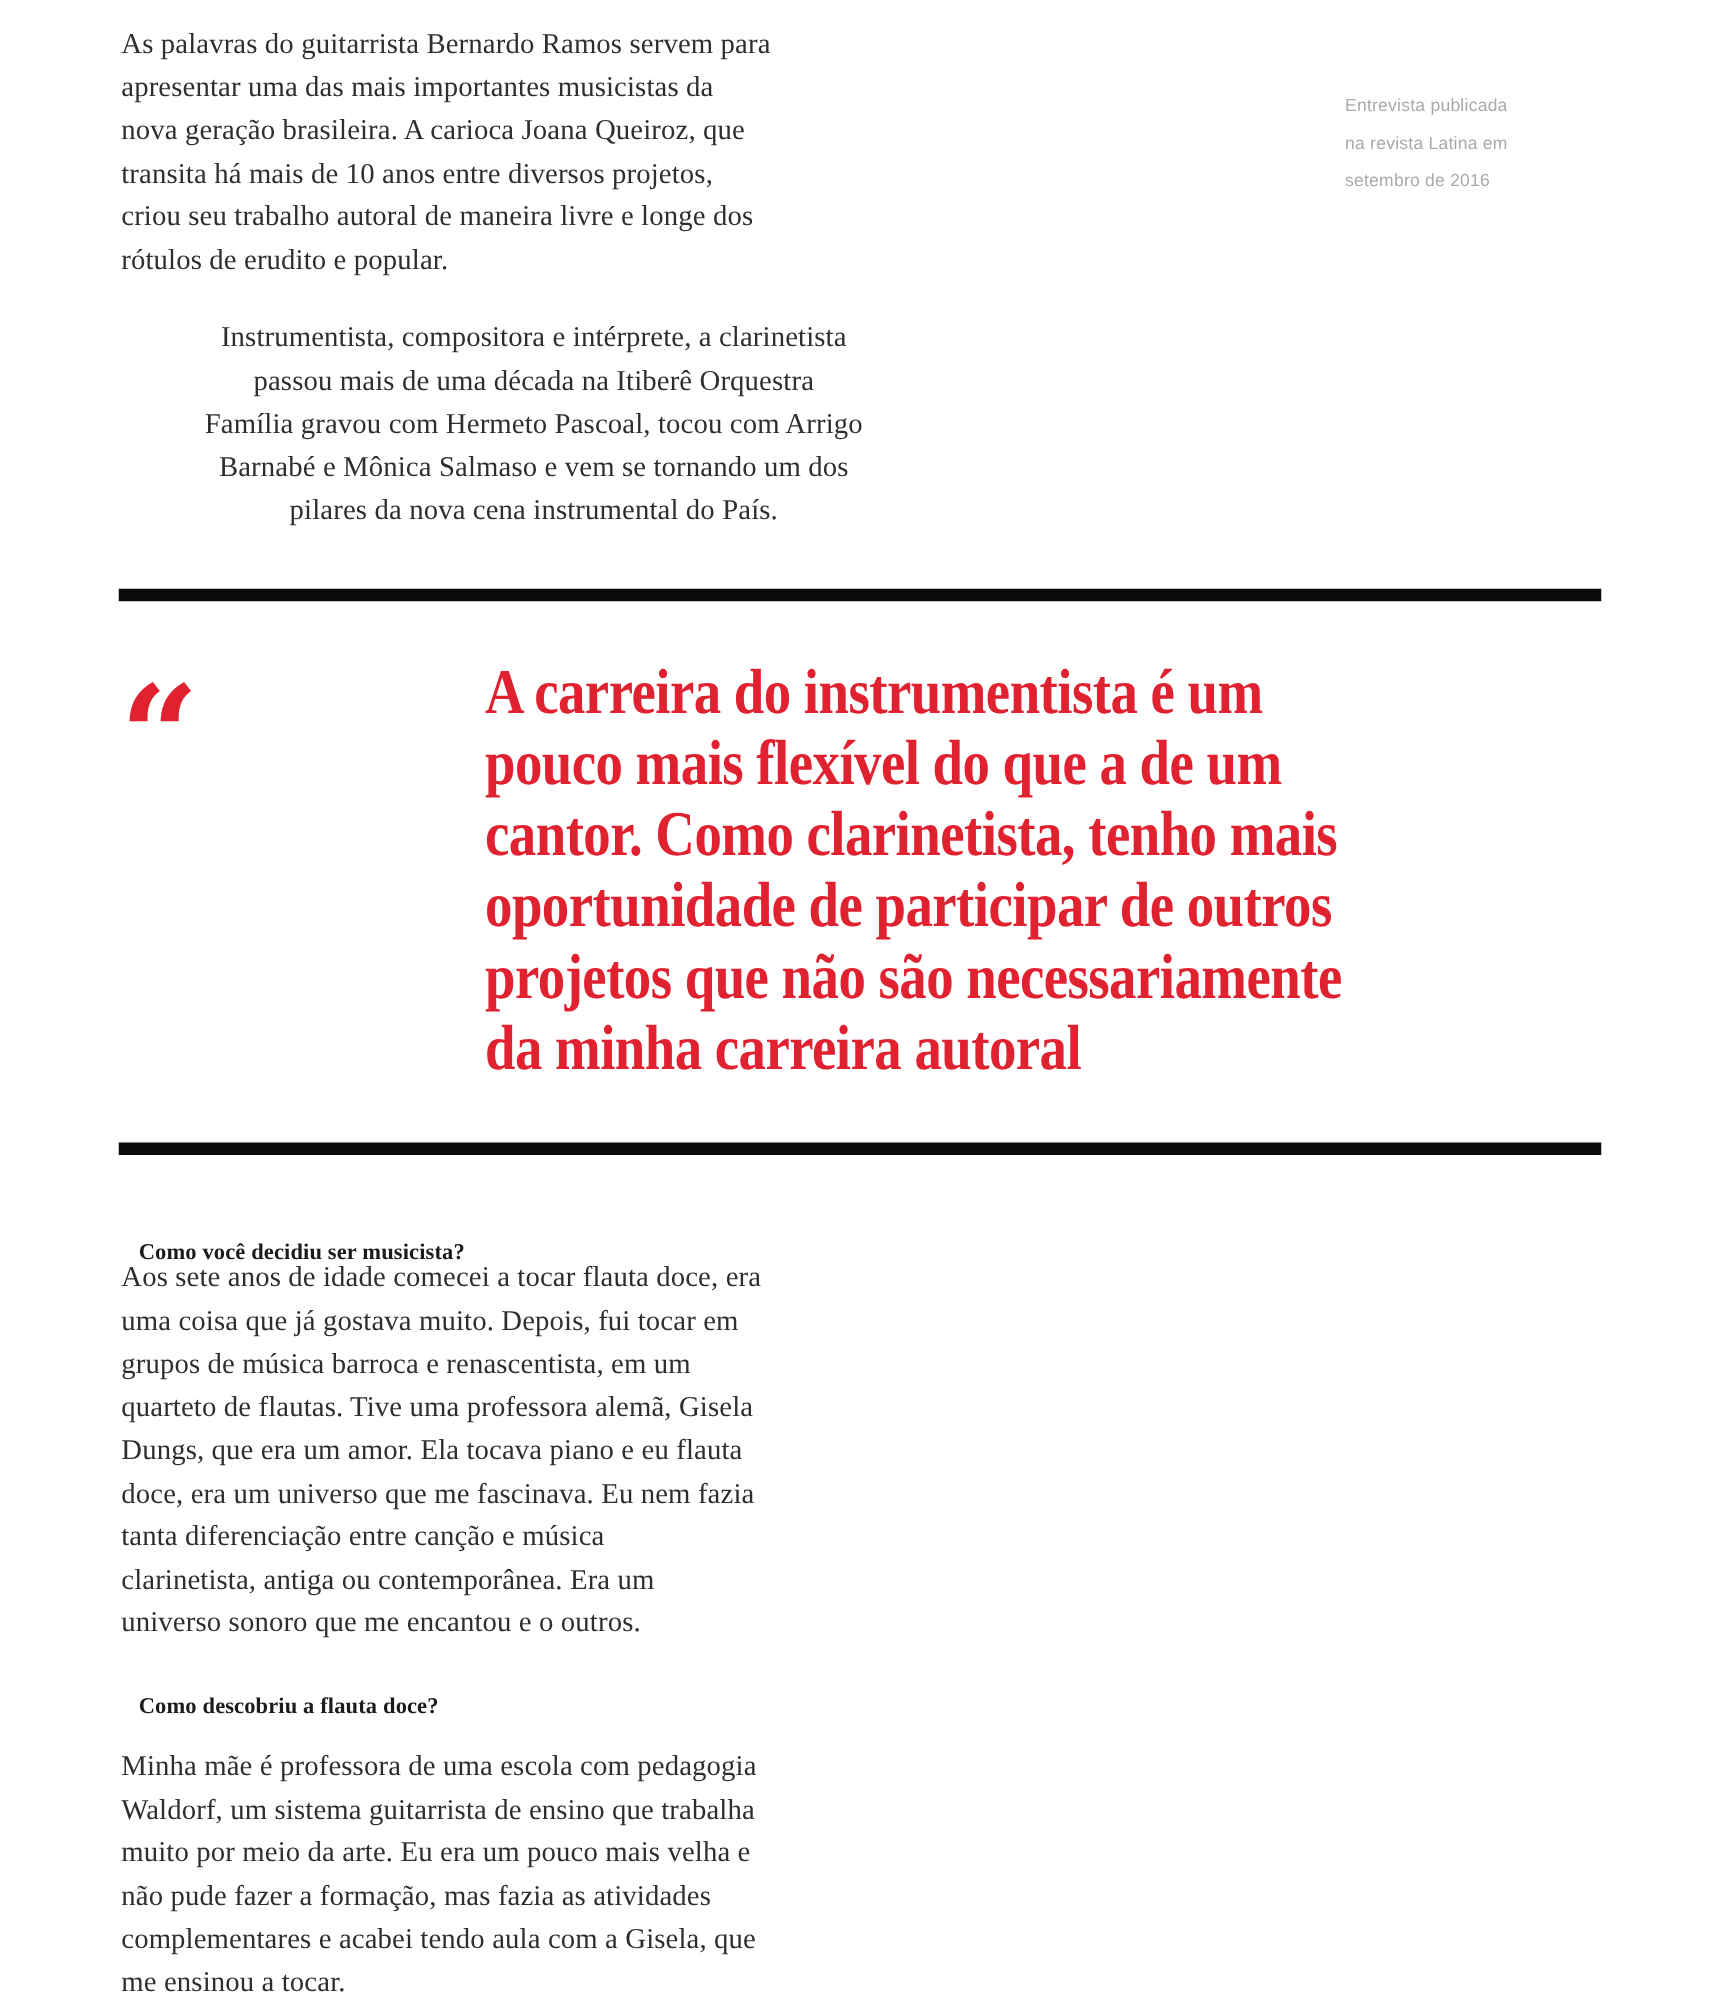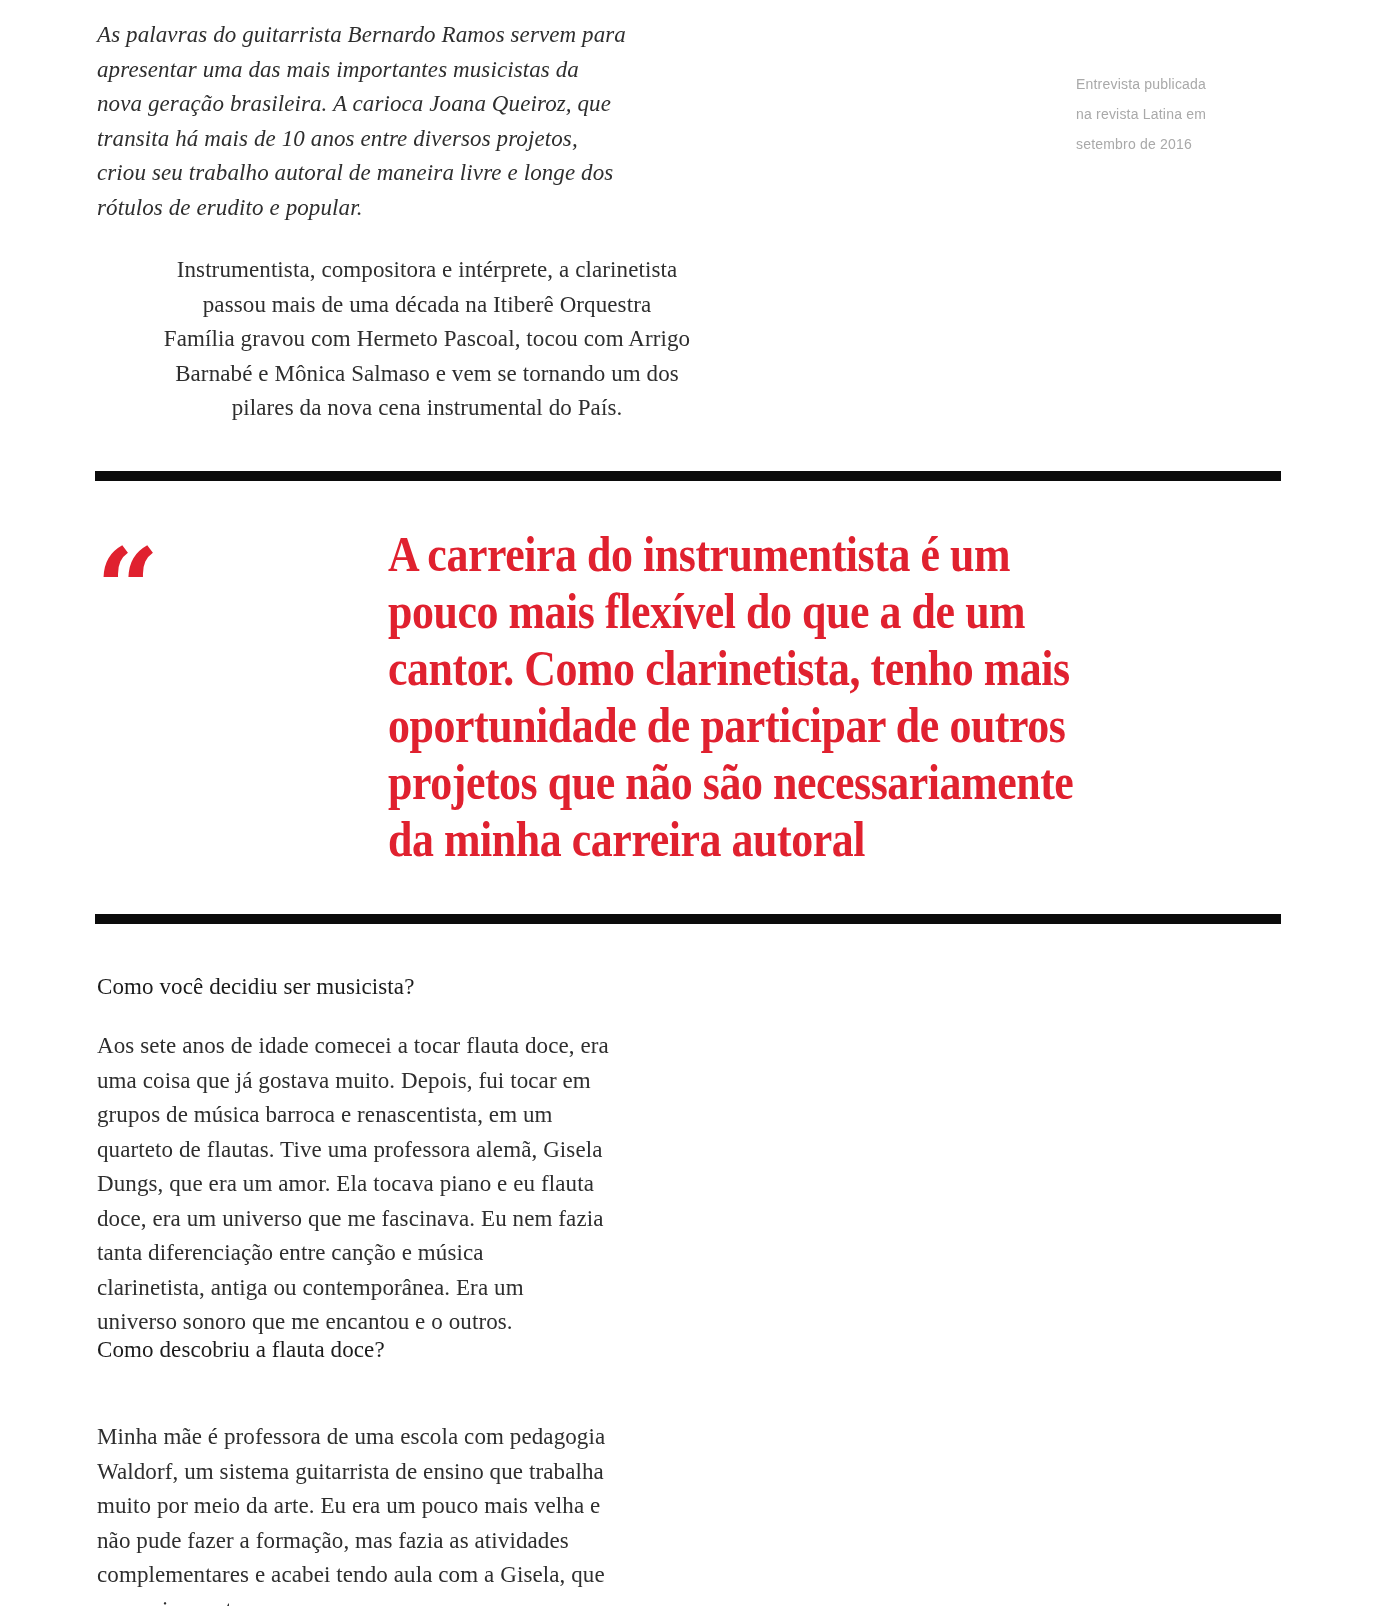"As palavras do guitarrista Bernardo" .para-1 { font-style: italic -> none }
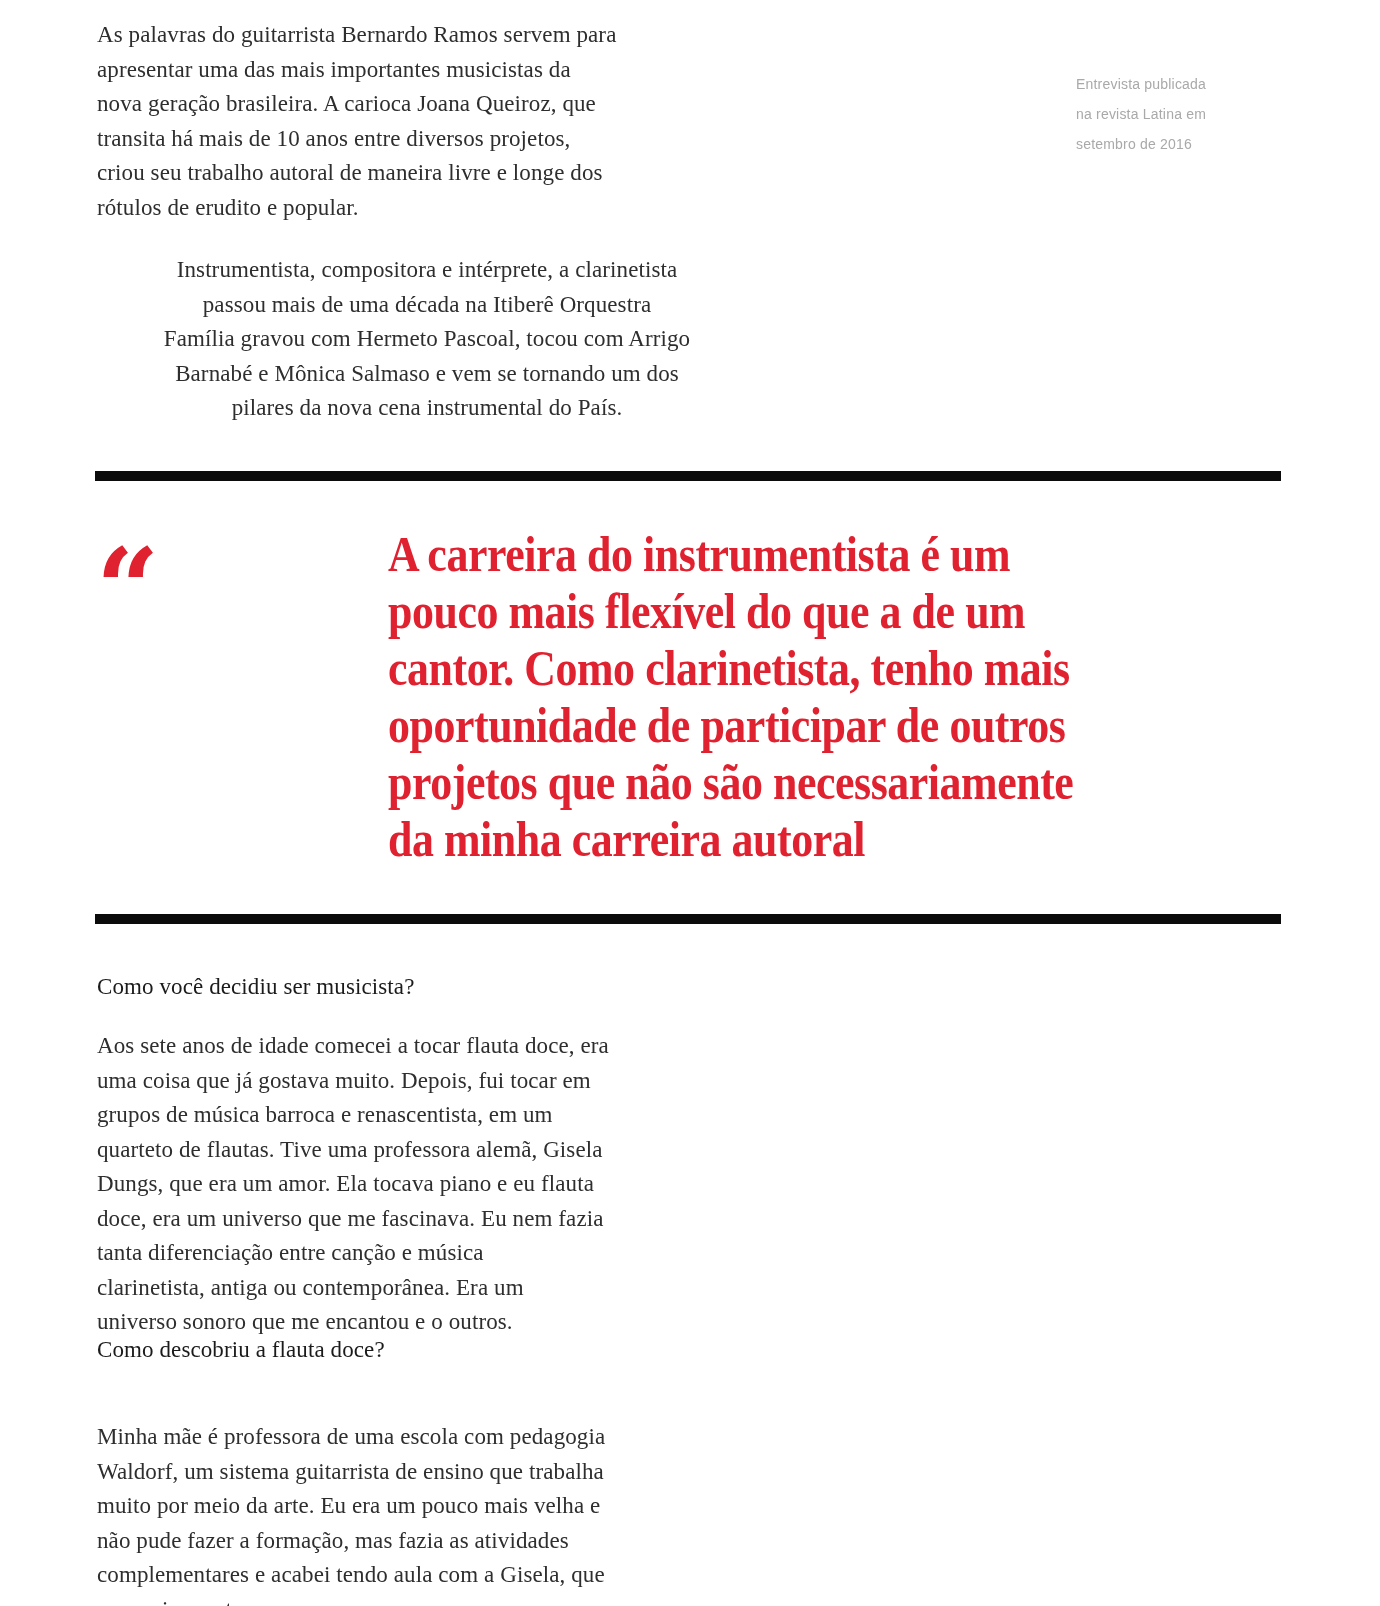"Como você decidiu ser musicista?" .question { font-size: 23px -> 18px; font-weight: 400 -> 700; margin: 0 -> 14px }
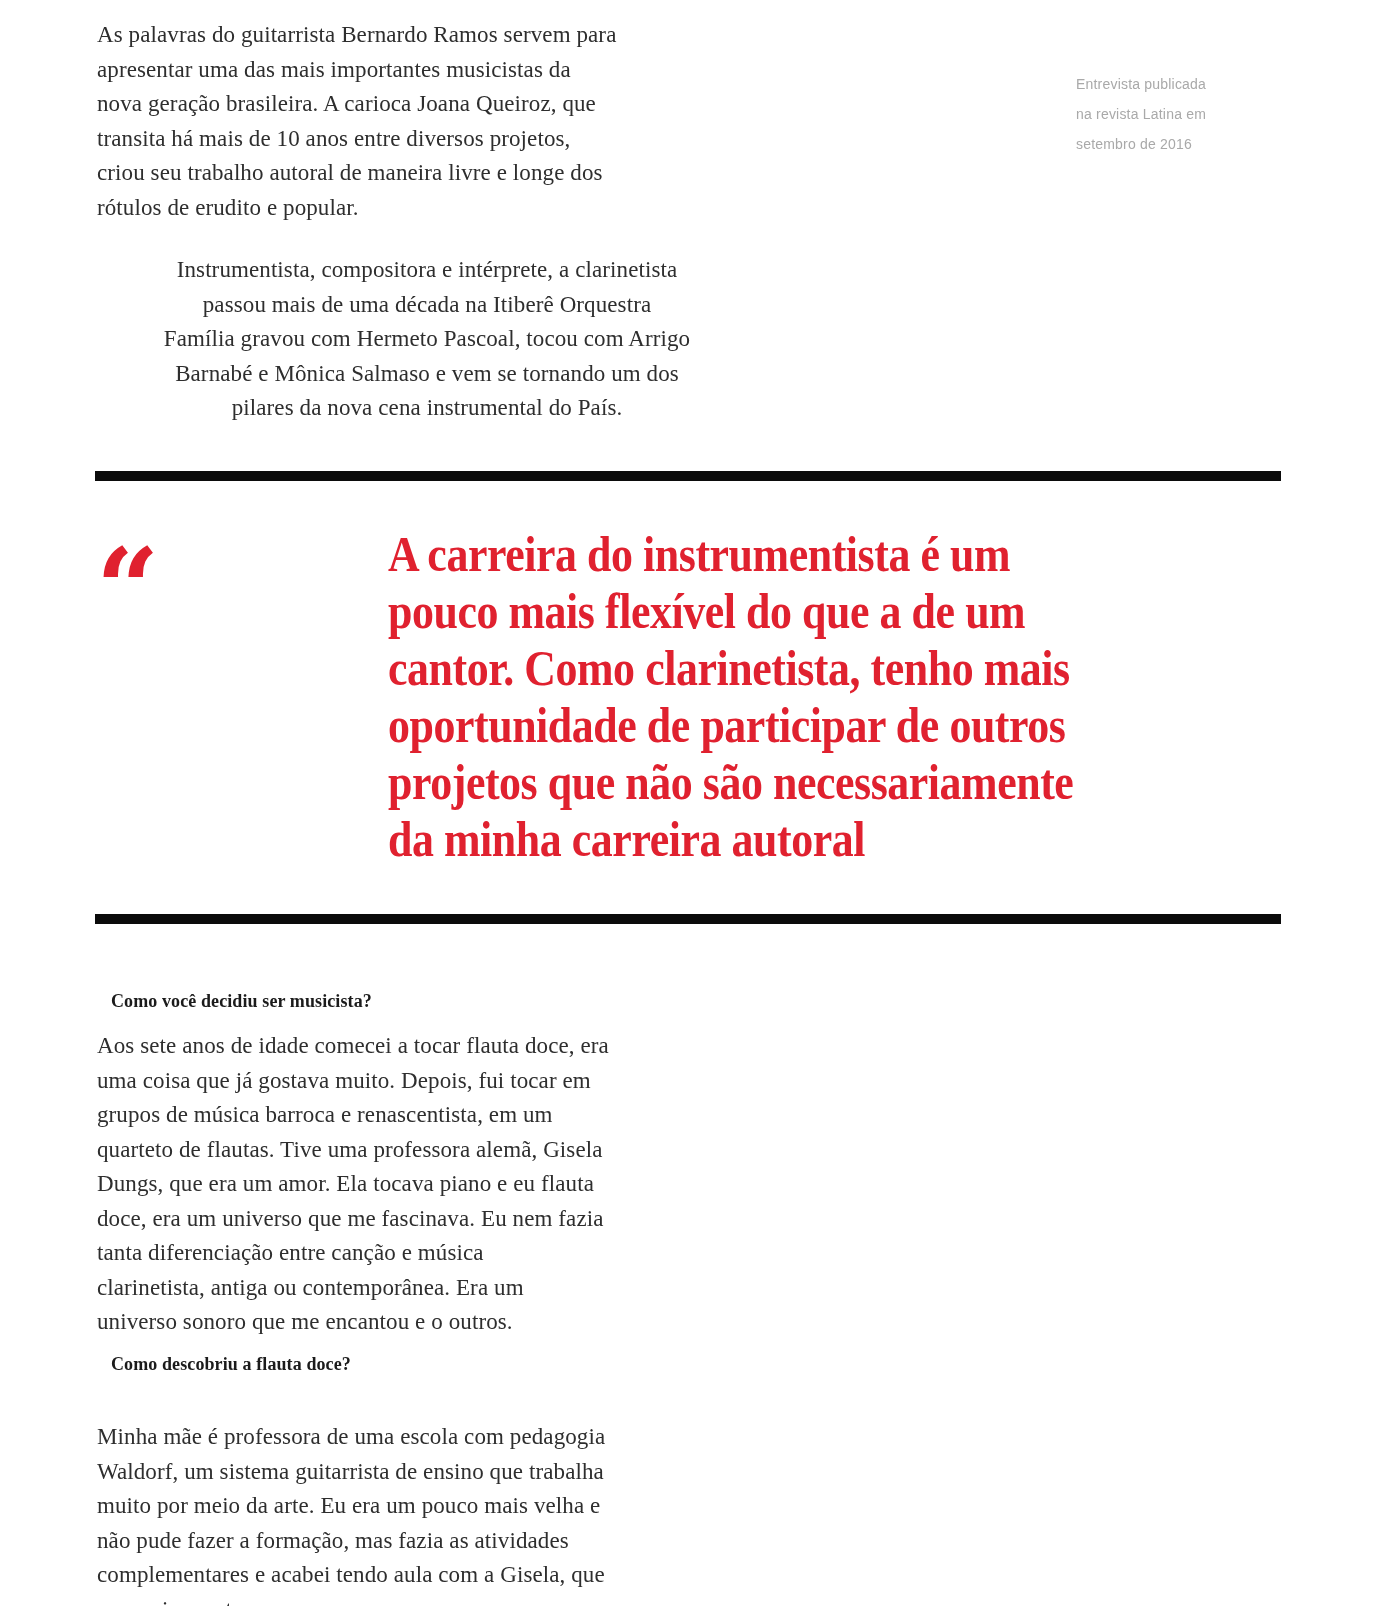"Aos sete anos de idade" .answer { margin-top: 24px -> none }
